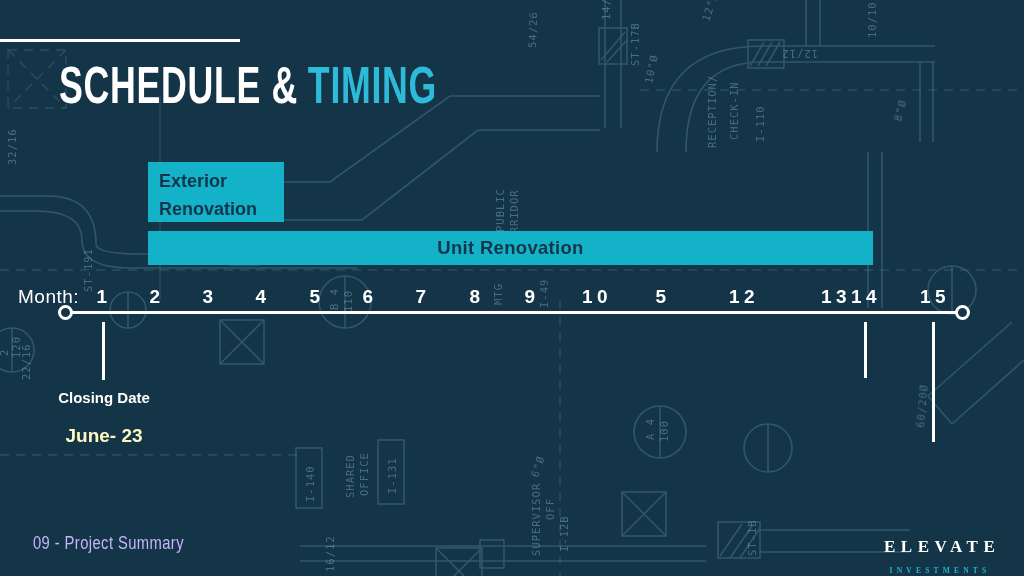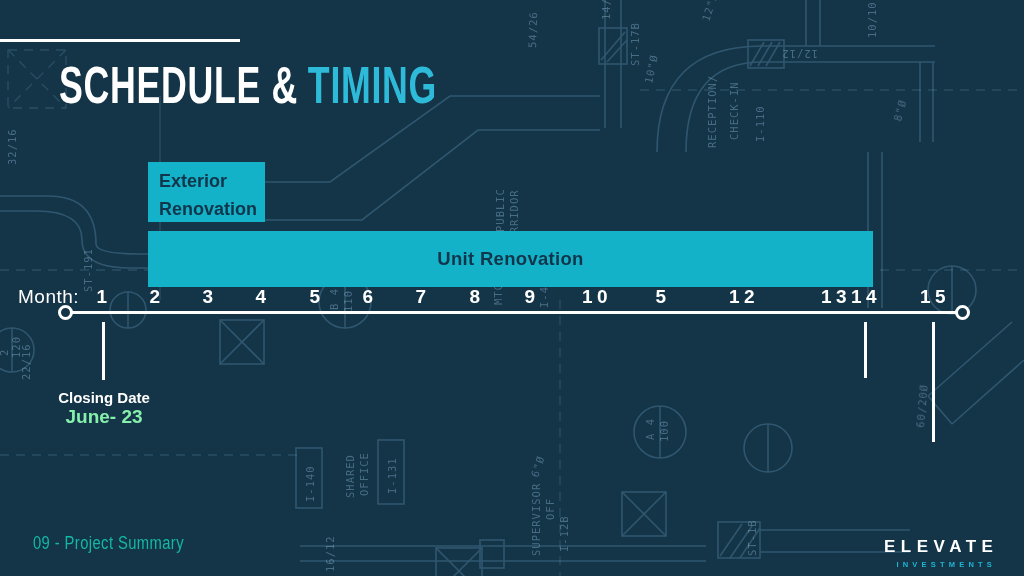"Exterior Renovation" .gbar.exterior { width: 117px -> 136px }
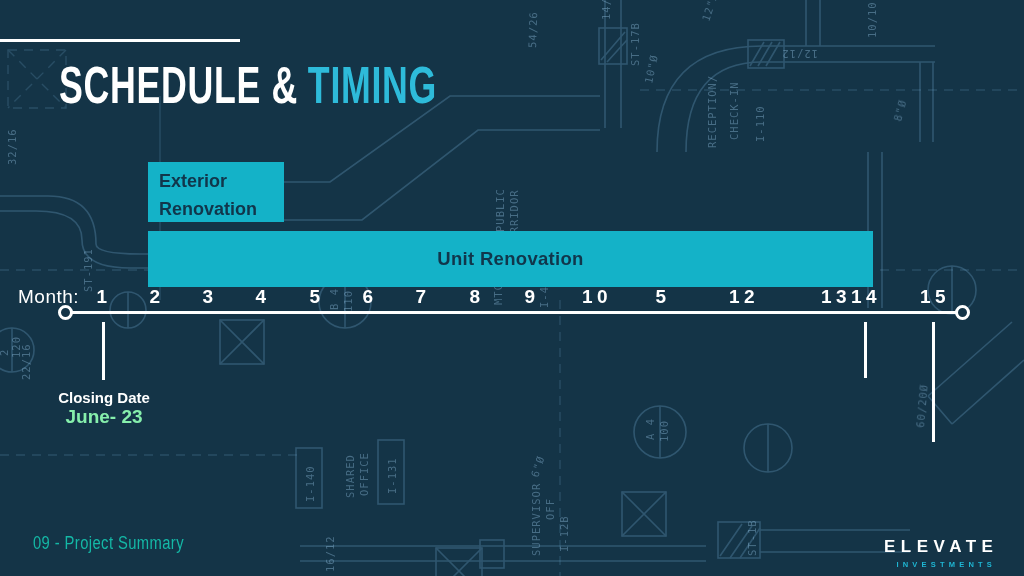"Unit Renovation" .gbar.unit { height: 56px -> 34px }
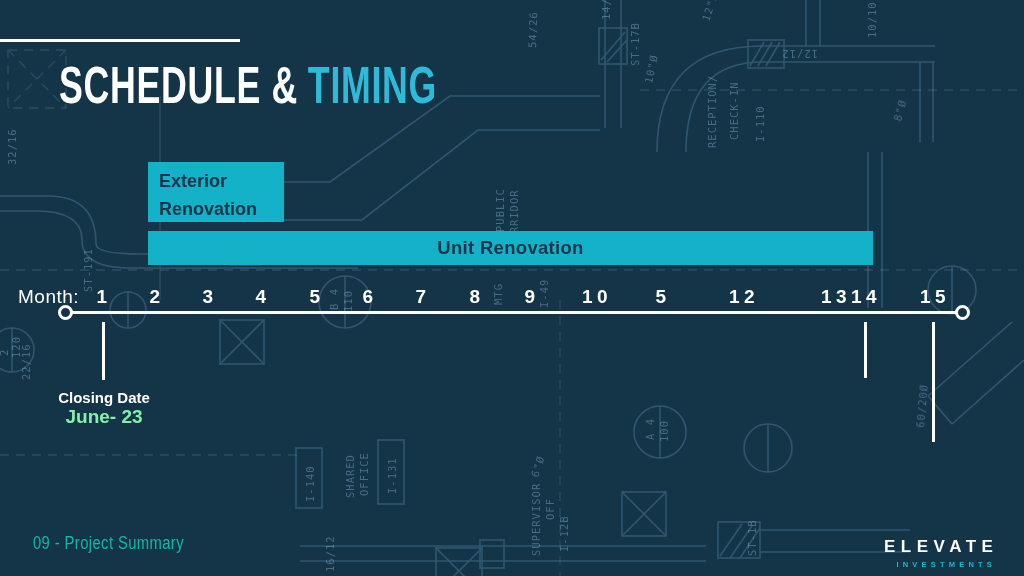"June- 23" .ms .date { color: #86efac -> #fef9c3; margin-top: 0 -> 19px }
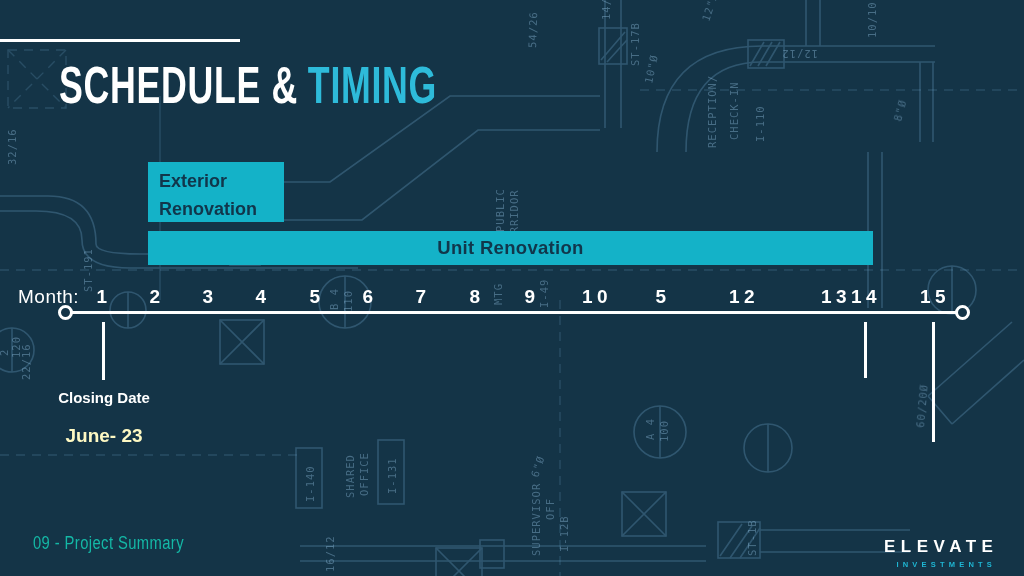"09 - Project Summary" .footer { color: #14b8a6 -> #c4b5fd }
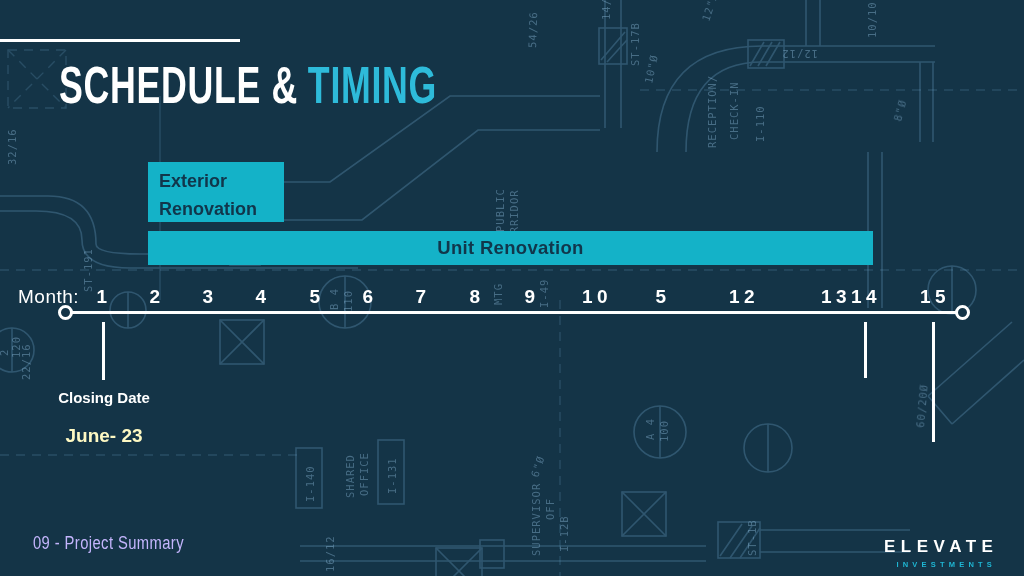"ELEVATE" .logo { font-family: none -> Liberation Serif, serif; text-align: right -> center }
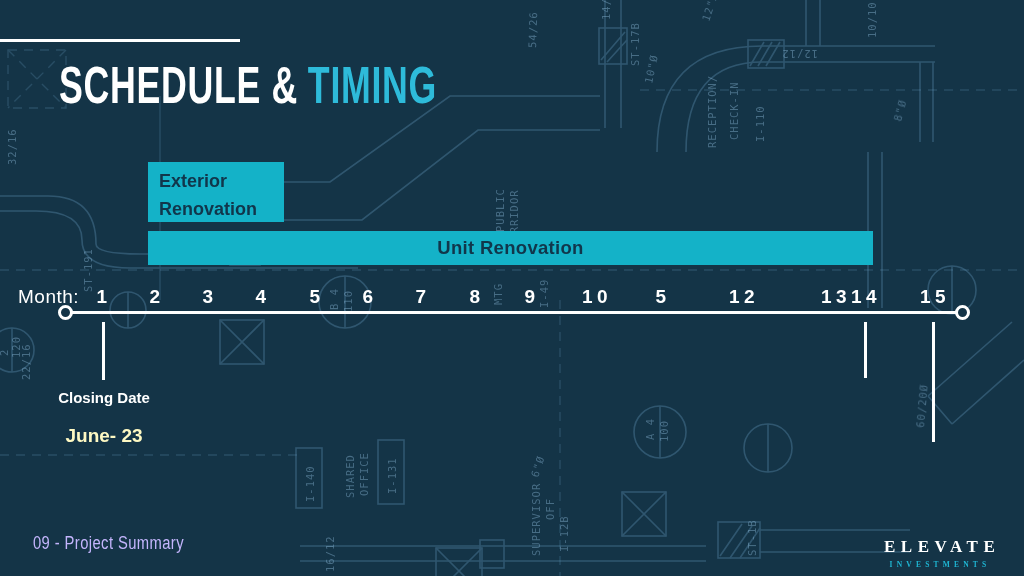"INVESTMENTS" .logo .sub { margin-top: 3px -> 9px }
